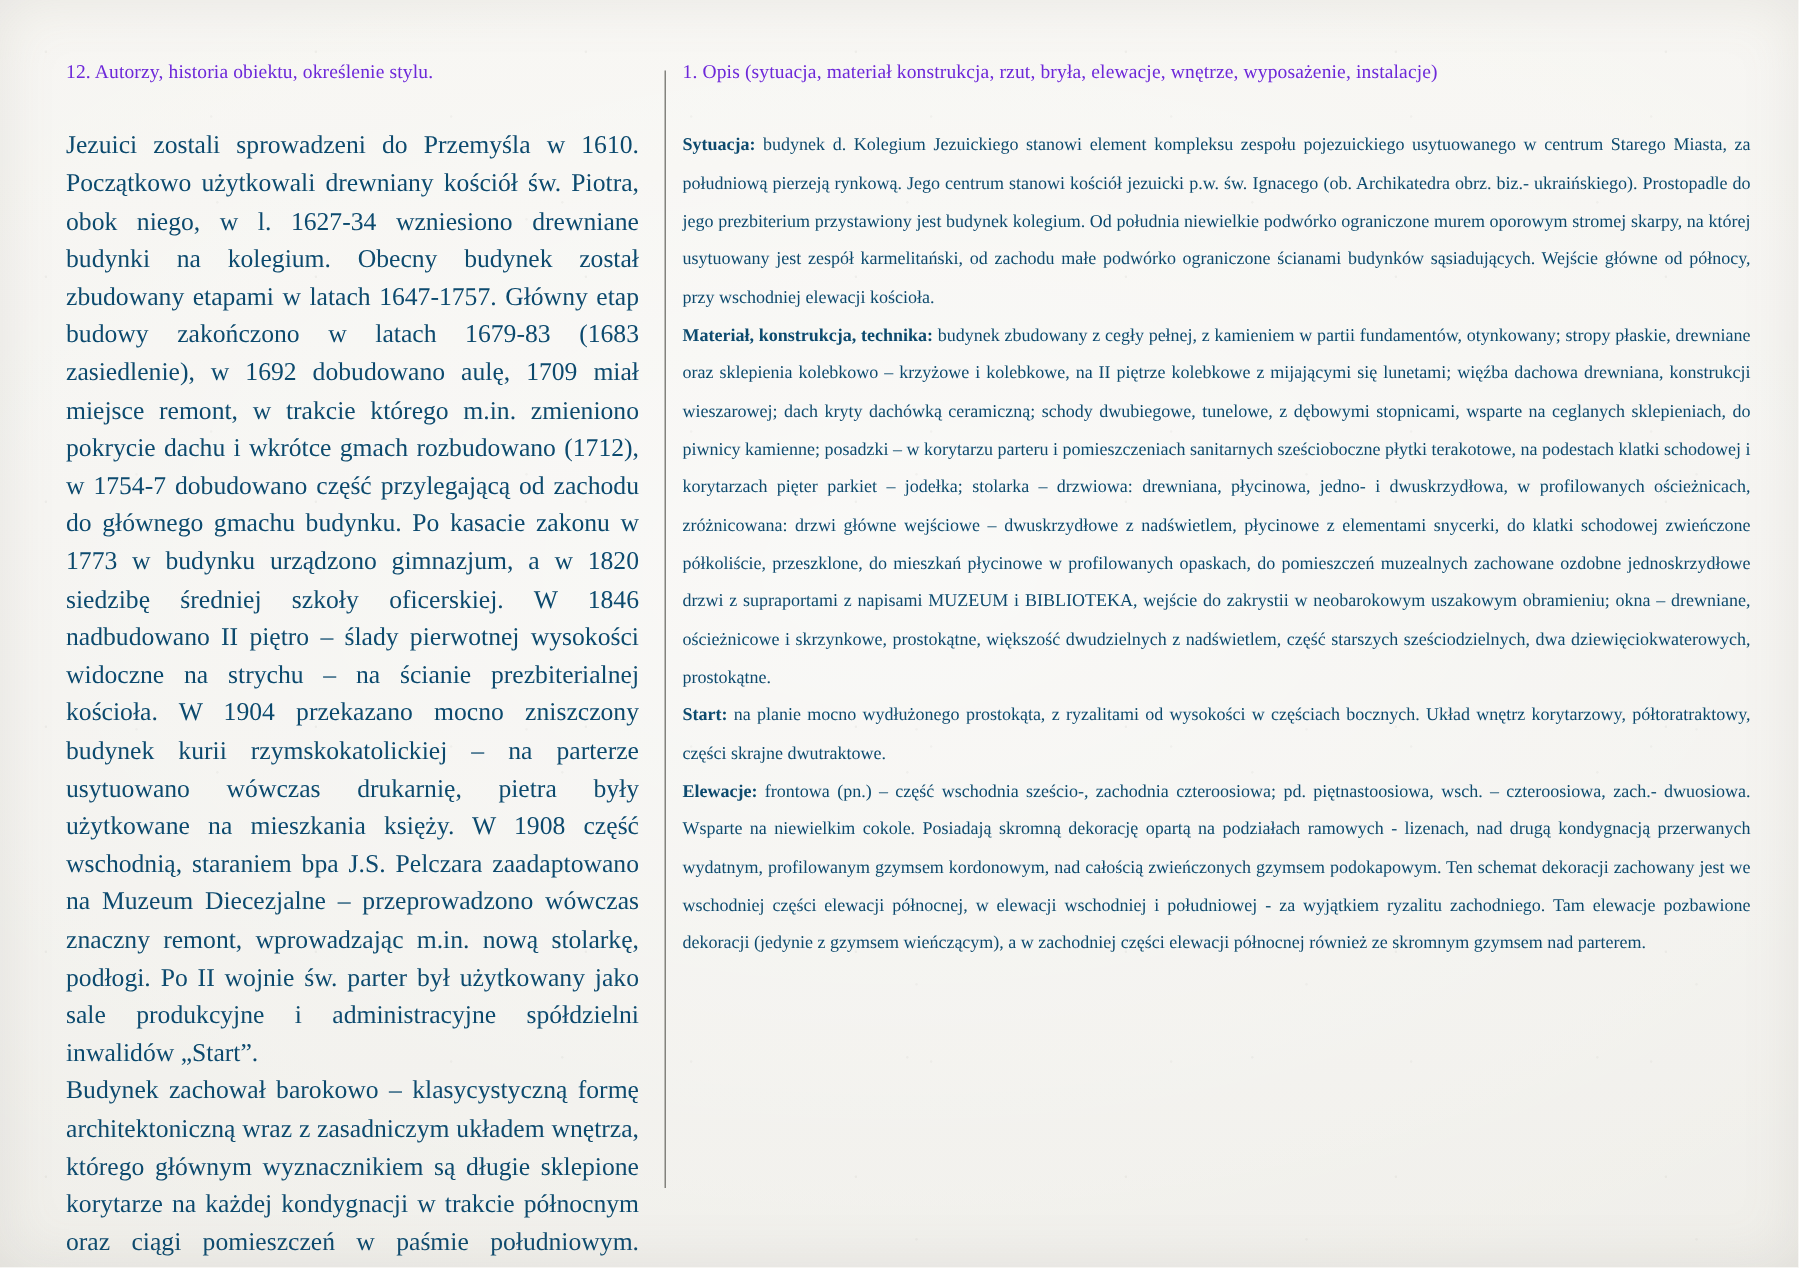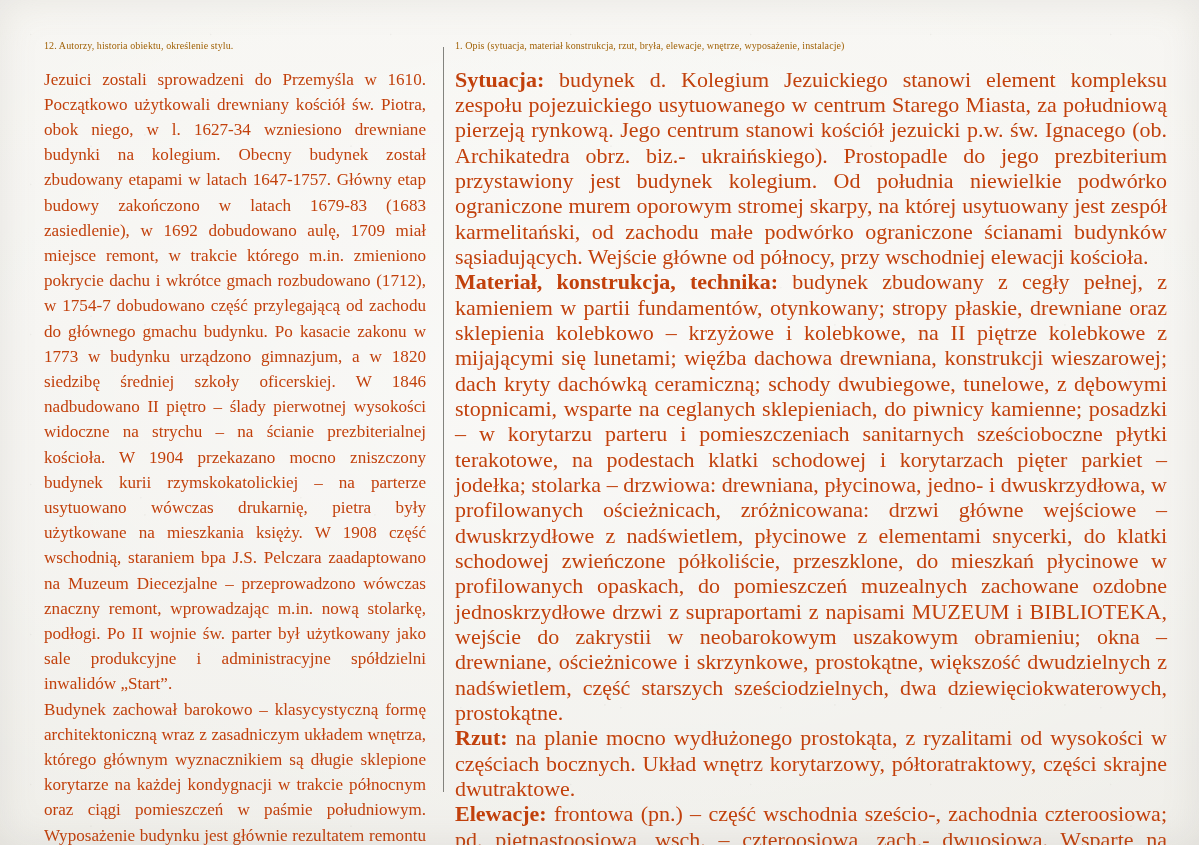"12. Autorzy, historia obiektu," .col-heading { color: #a16207 -> #6d28d9; font-size: 10px -> 13px; margin: 0 0 14px 0 -> 0 0 28px 0 }
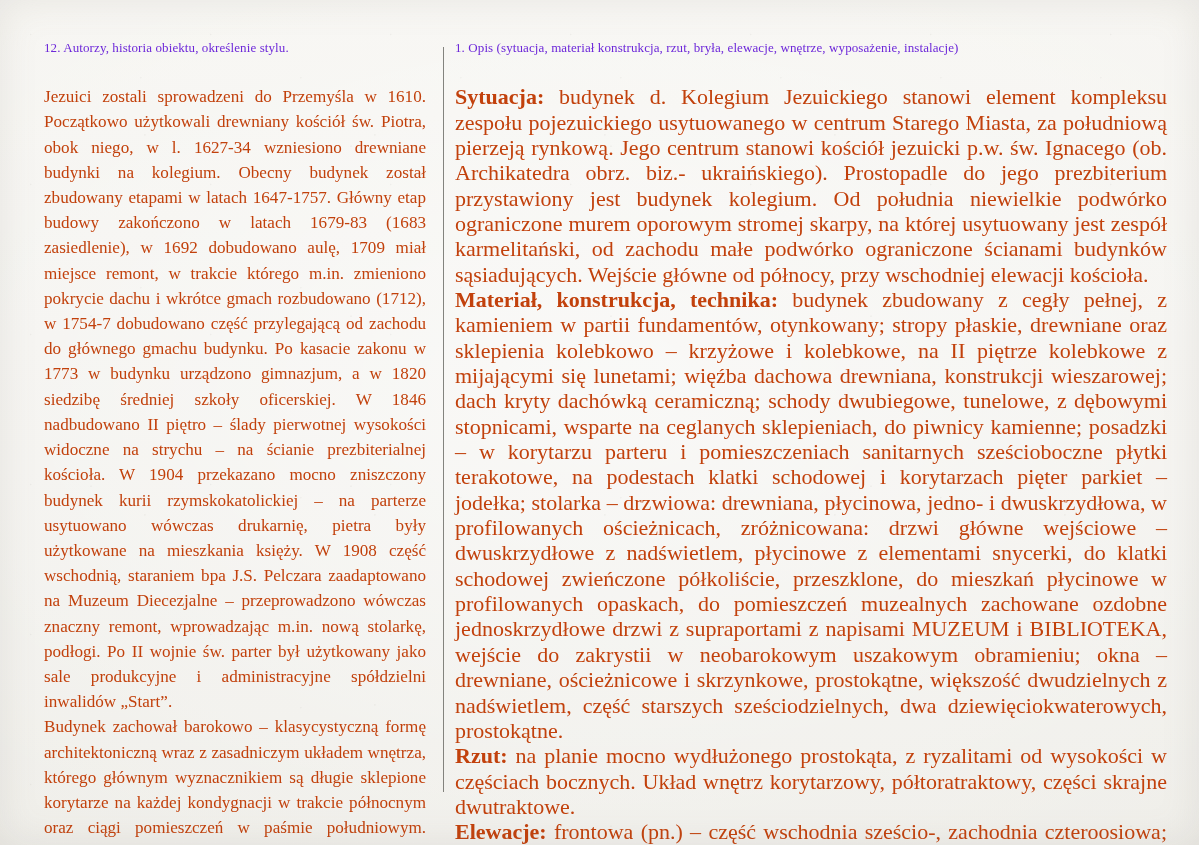"Jezuici zostali sprowadzeni do Przemyśla" p.body { color: #c2410c -> #0c4a6e }
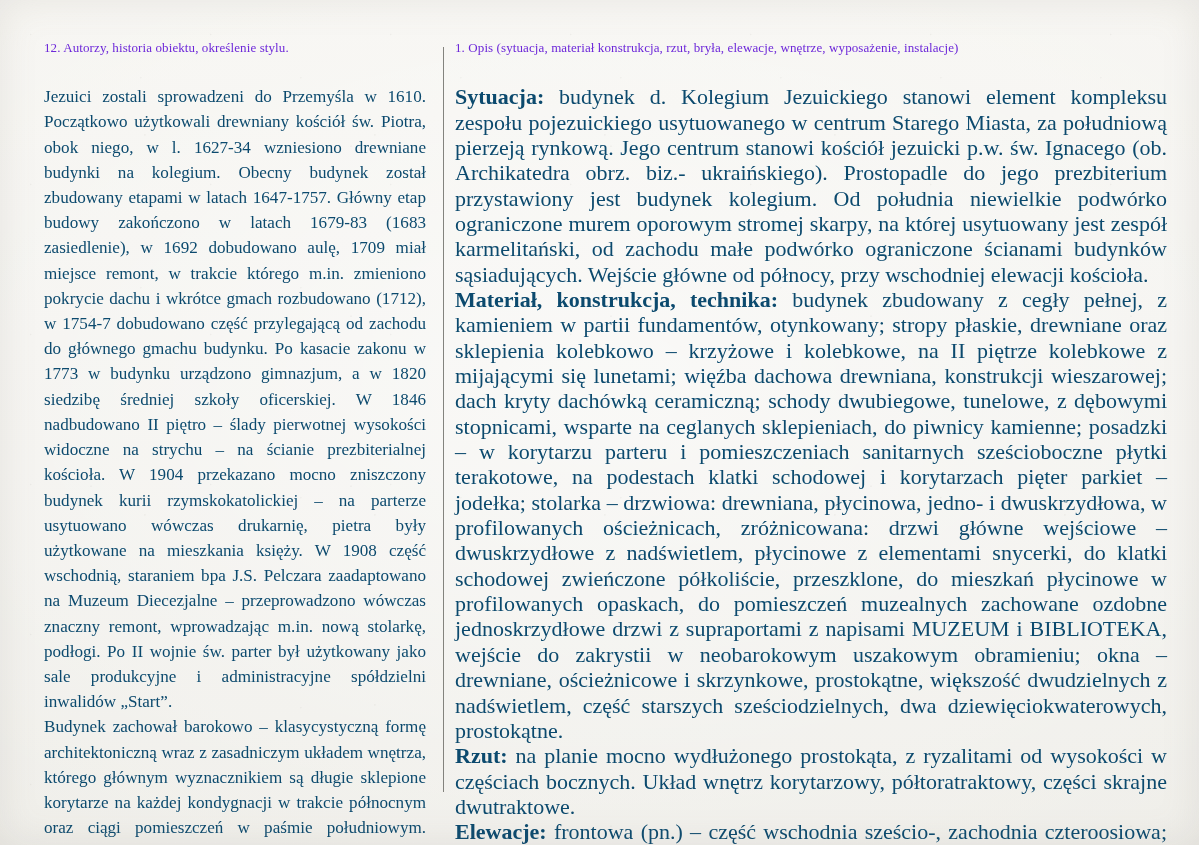"Sytuacja: budynek d. Kolegium" #col-right p.body { font-size: 22px -> 12px }
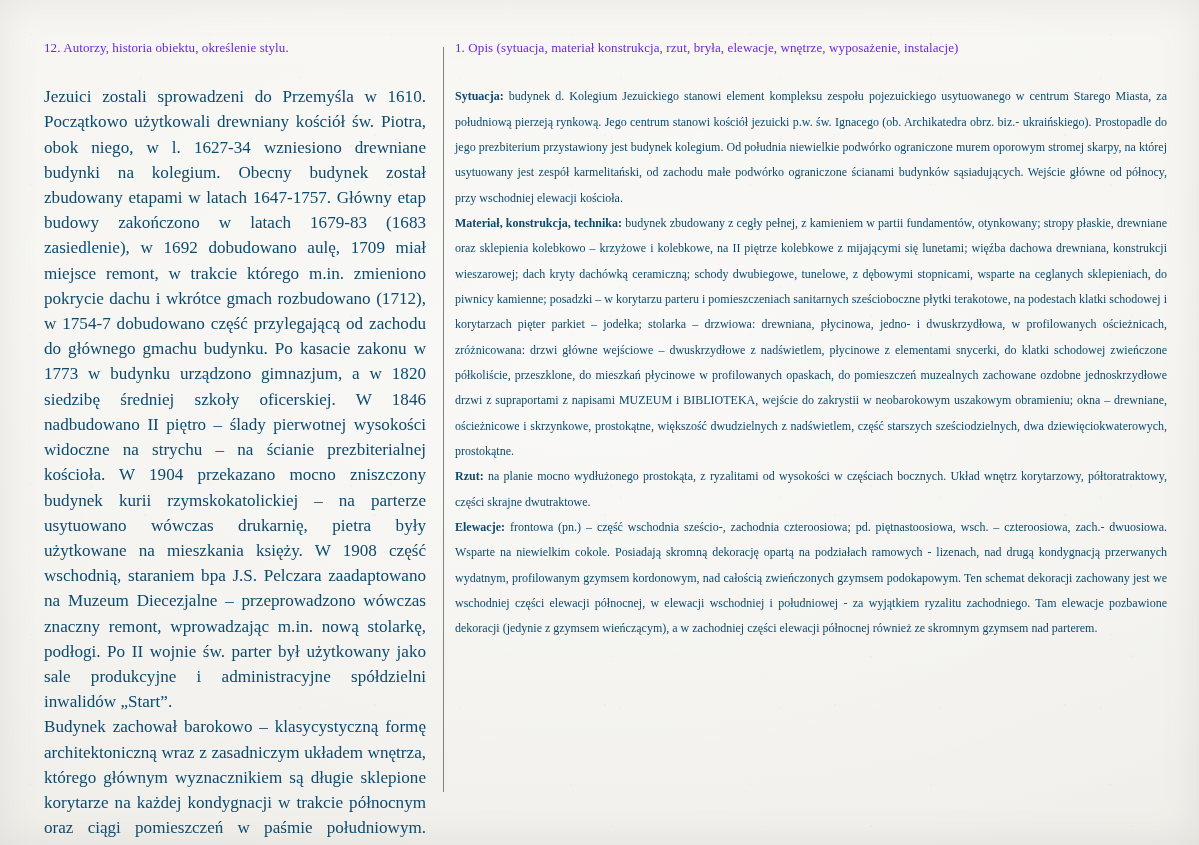"Rzut:" span.lead { text: Rzut -> Start }
